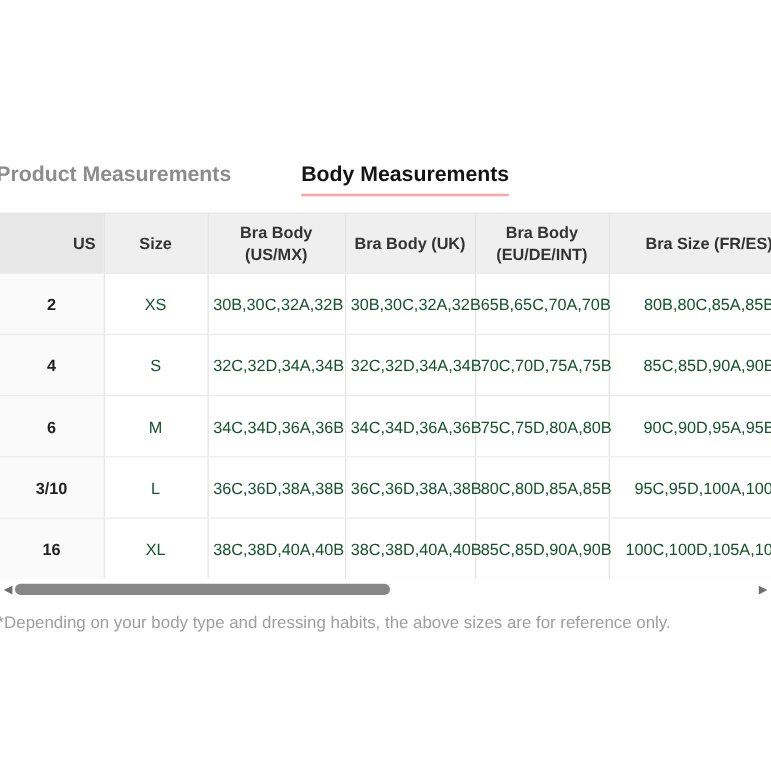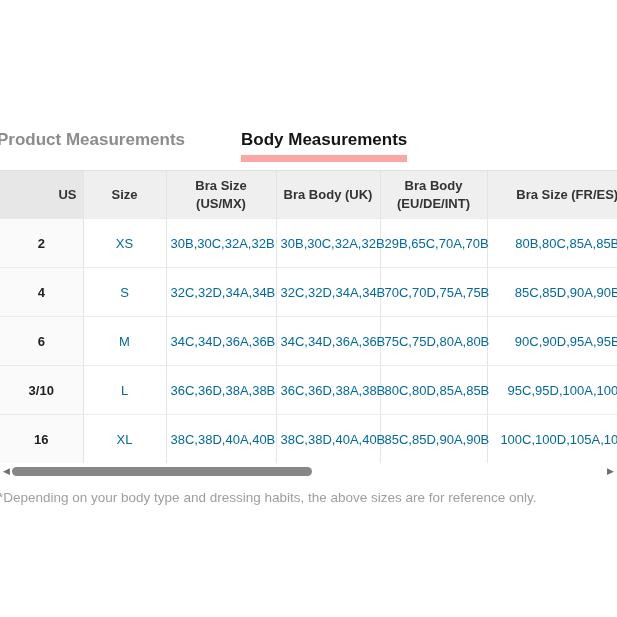"Body Measurements" .tab-body { border-bottom: 7px solid #fca5a5 -> 2px solid #fca5a5 }
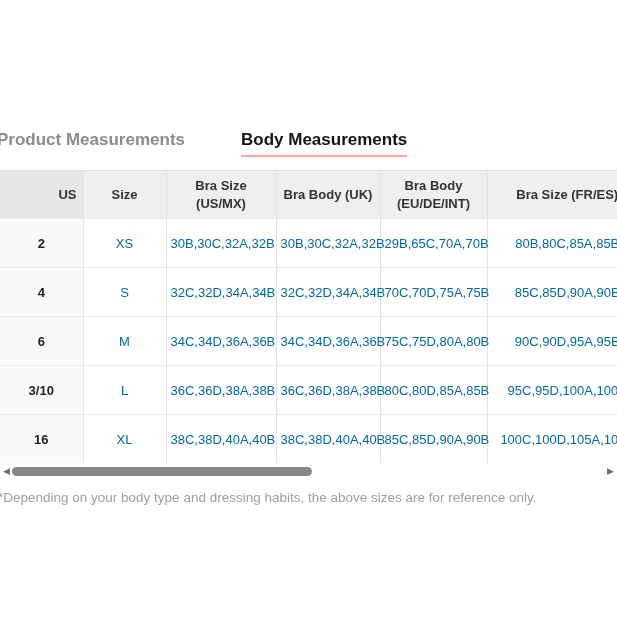"Bra Size (US/MX)" th { text: Size -> Body }
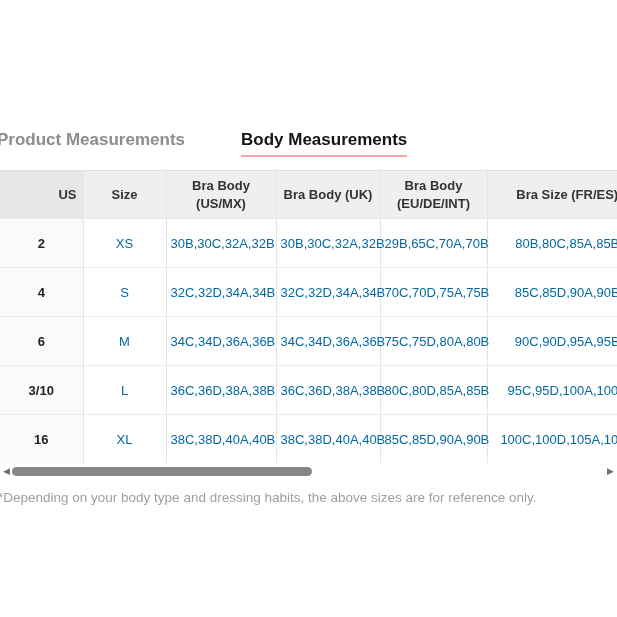"XS" td { color: #0369a1 -> #14532d }
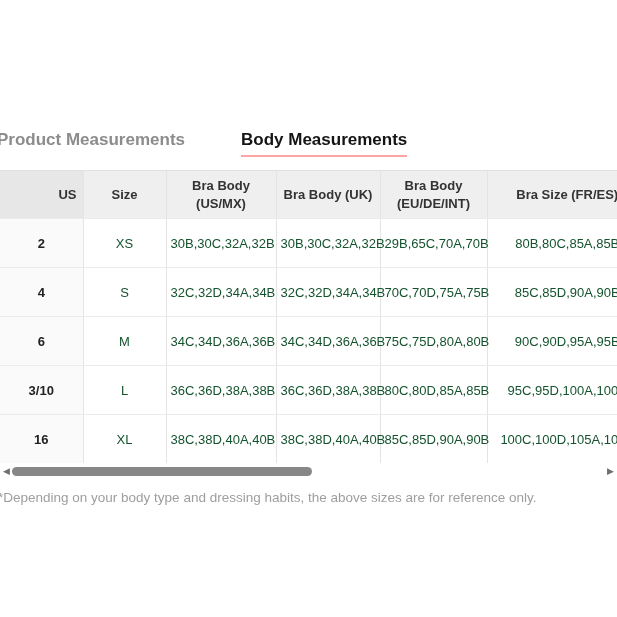"29B,65C,70A,70B" td { text: 29B,65C,70A,70B -> 65B,65C,70A,70B }
